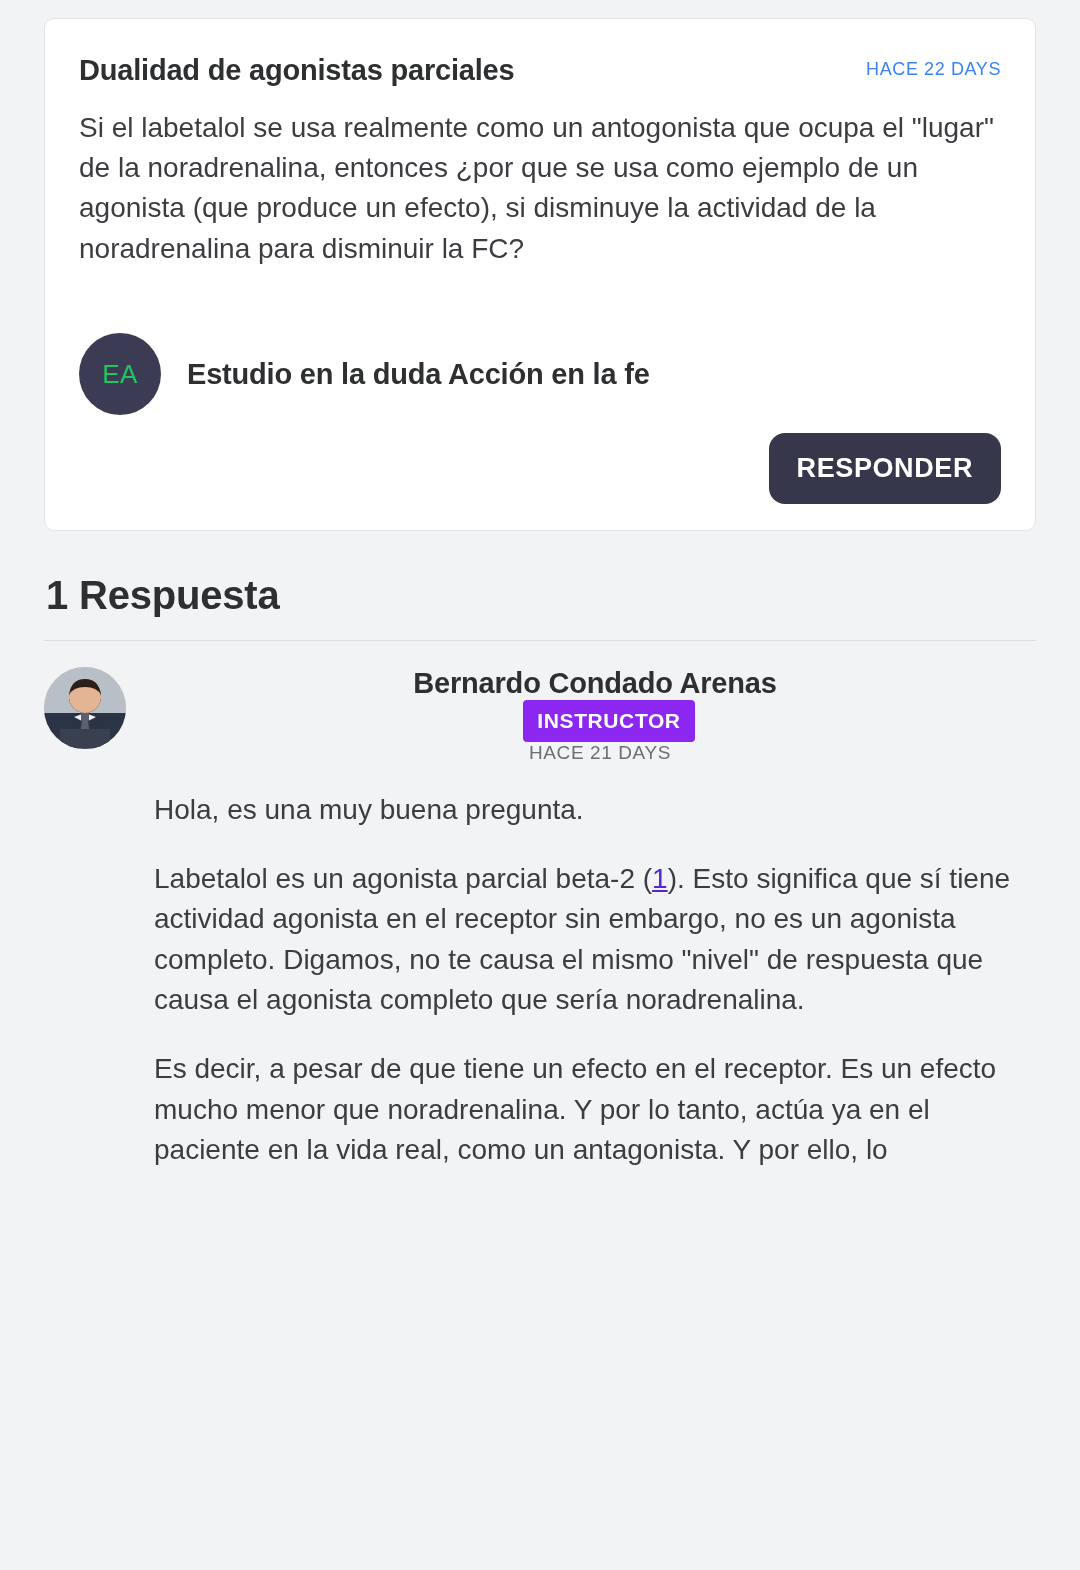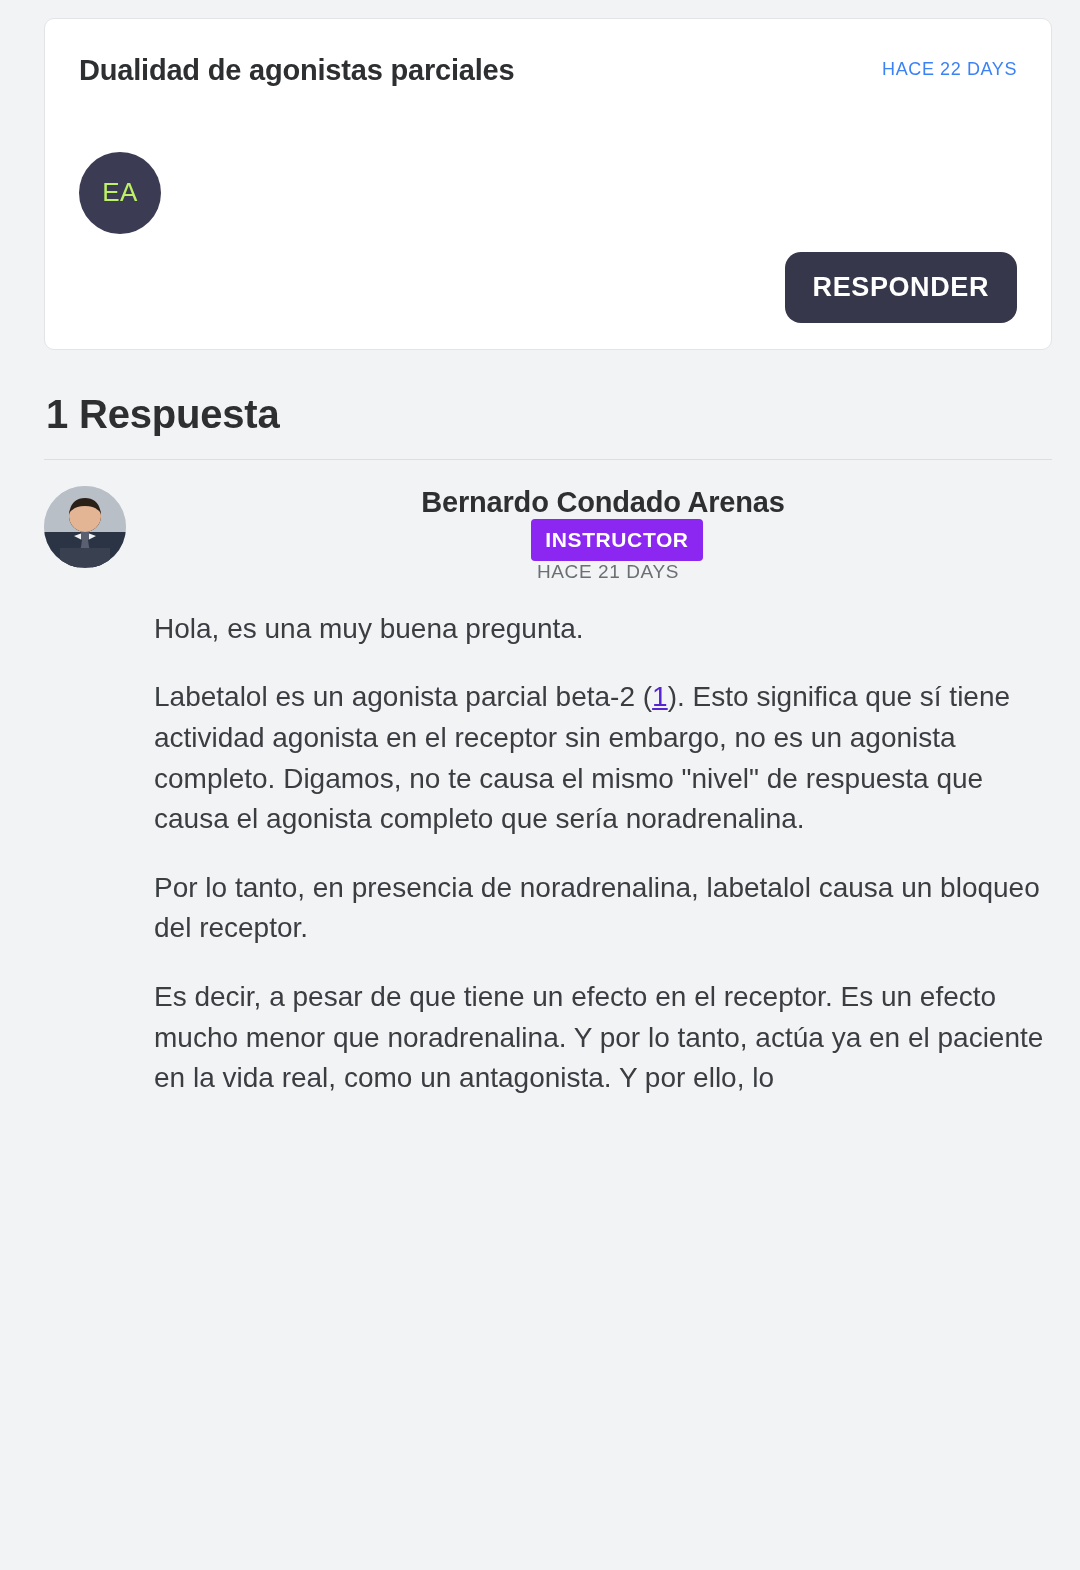"Dualidad de agonistas parciales" .page { padding: 18px 28px 0 44px -> 18px 44px 0 44px }
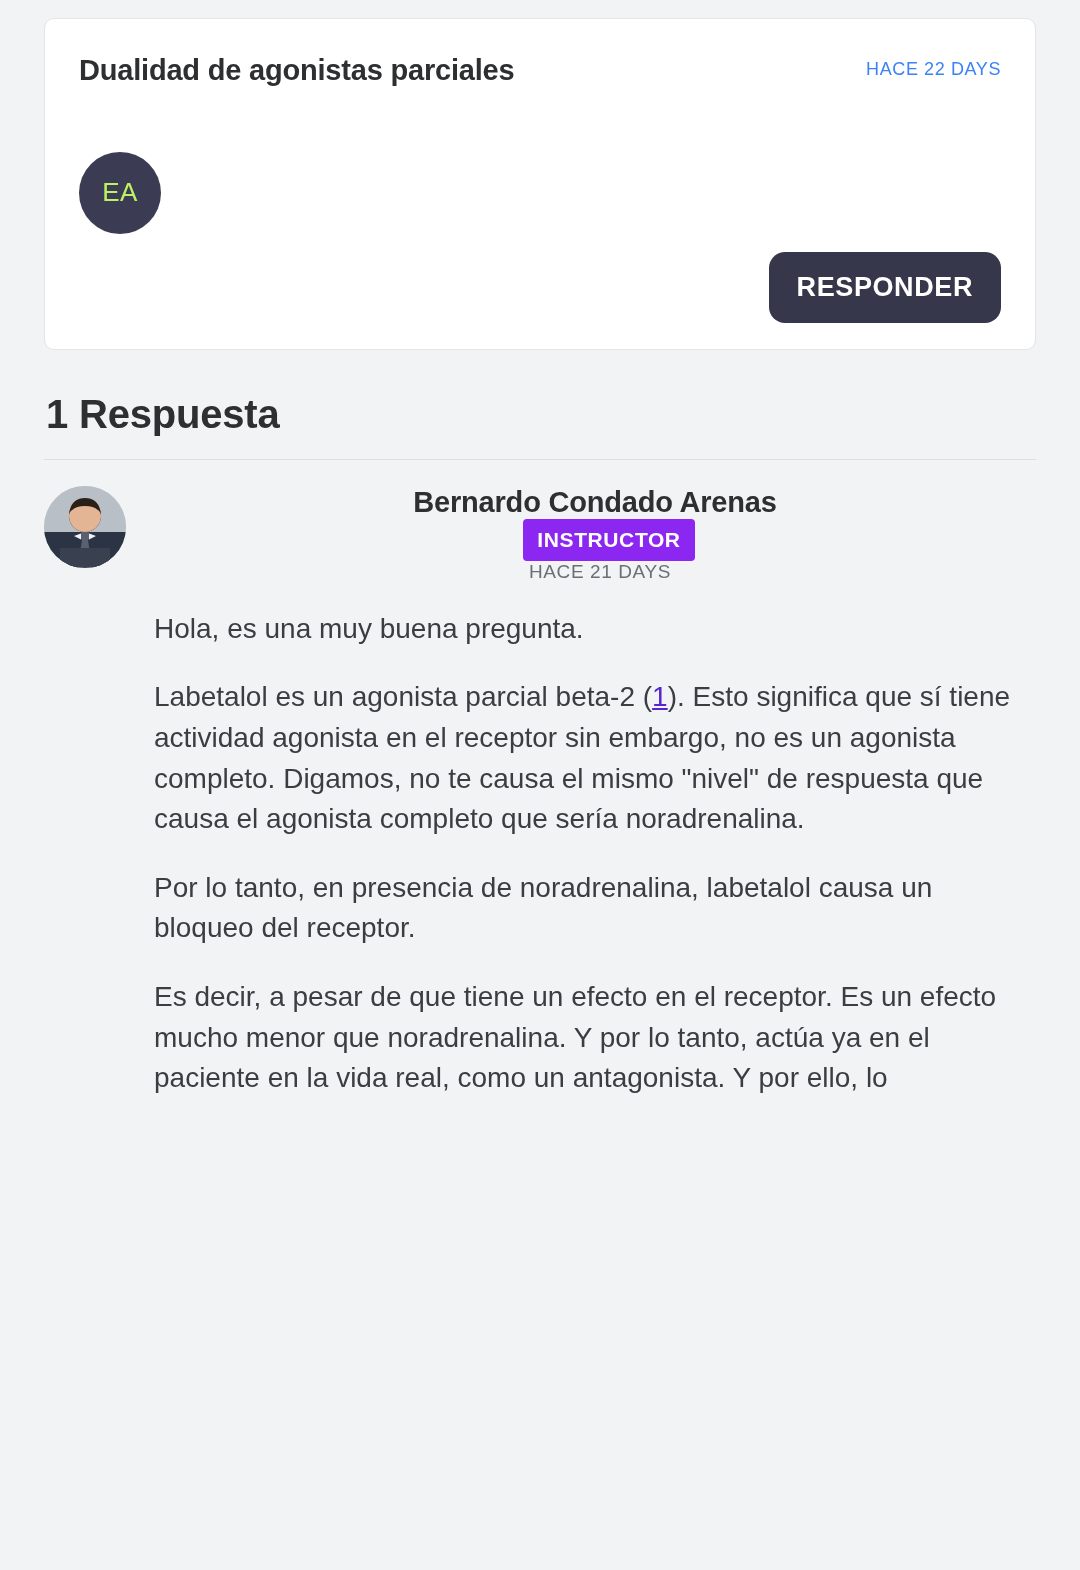"Si el labetalol se usa" div.q-body { html: none -> <div>Si el labetalol se usa realmente como un antogonista que ocupa el "lugar" de la noradrenalina, entonces ¿por que se usa como ejemplo de un agonista (que produce un efecto), si disminuye la actividad de la noradrenalina para disminuir la FC?</div> }
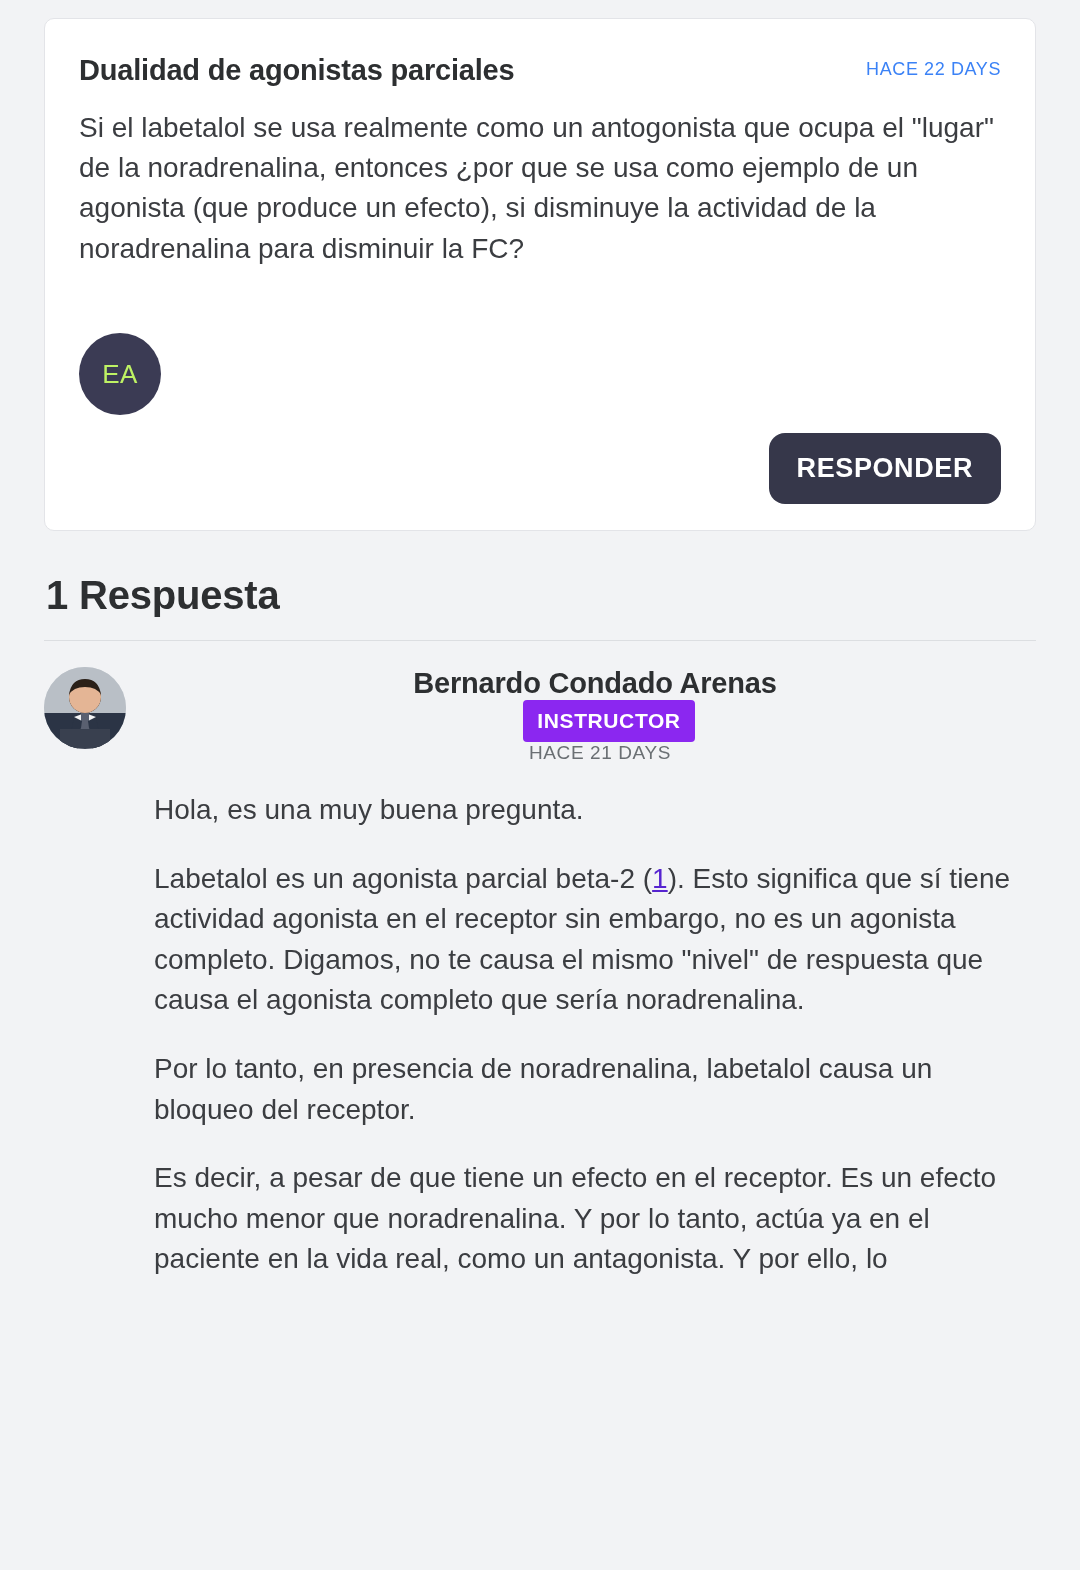"EA" .avatar-initials { color: #bef264 -> #22c55e }
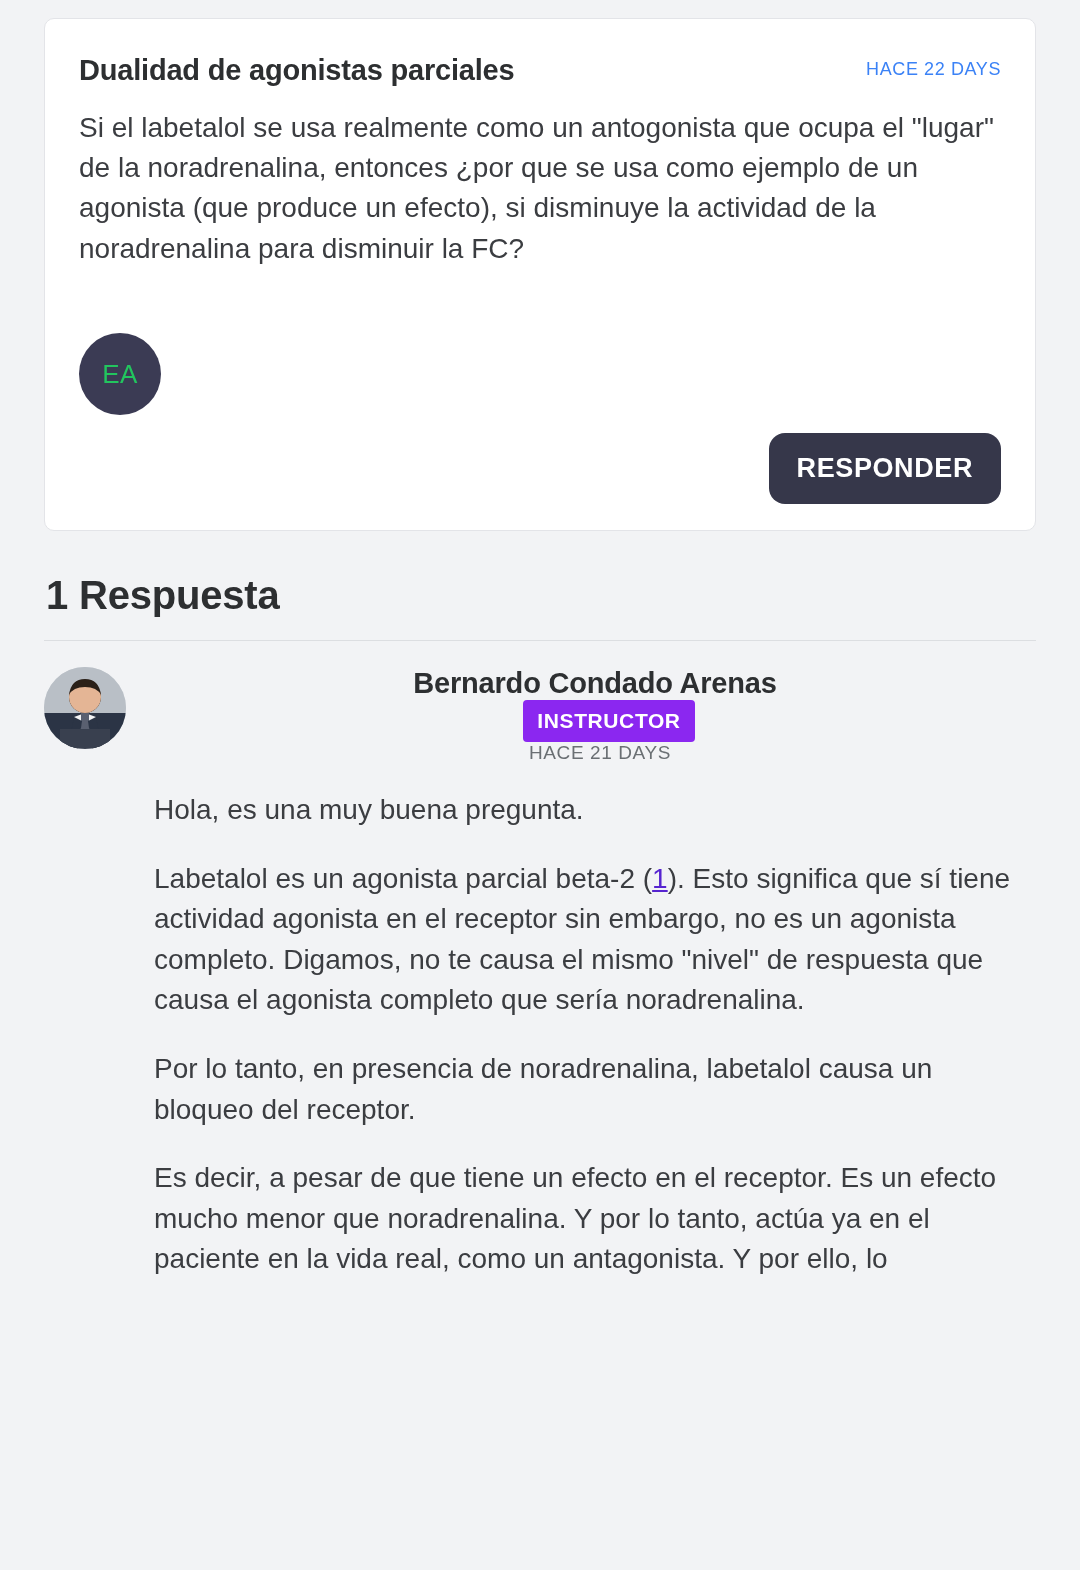"Estudio en la duda Acción" div.q-author-name { html: none -> <div>Estudio en la duda Acción en la fe</div> }
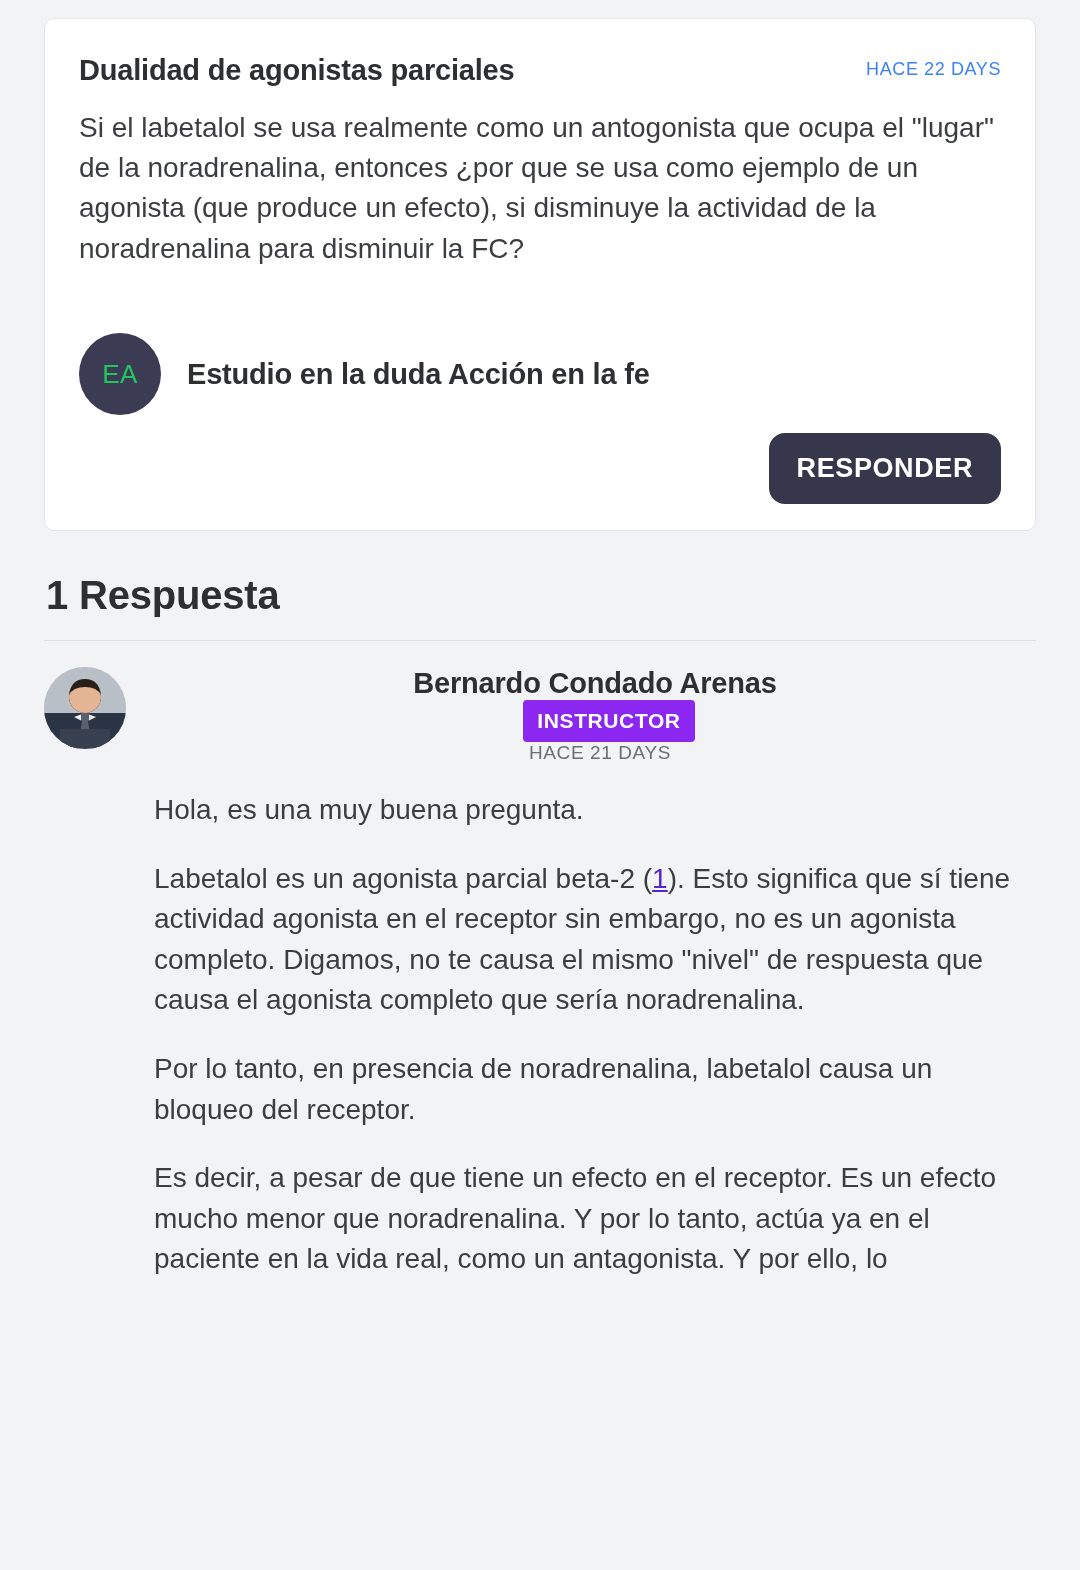"Por lo tanto, en presencia" p { html: <p>Por lo tanto, en presencia de noradrenalina, labetalol causa un bloqueo del receptor.</p> -> none }
